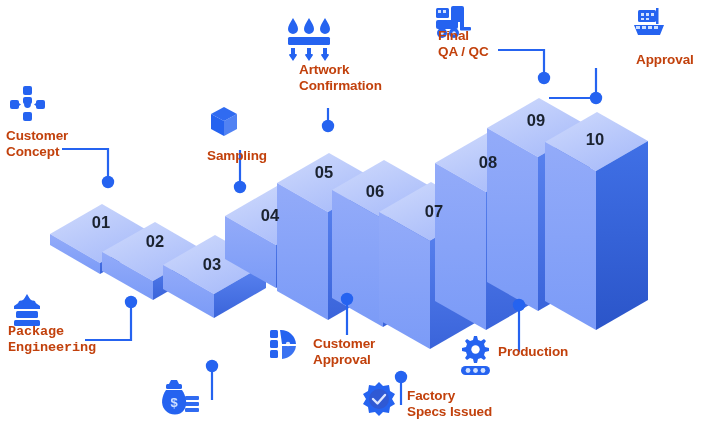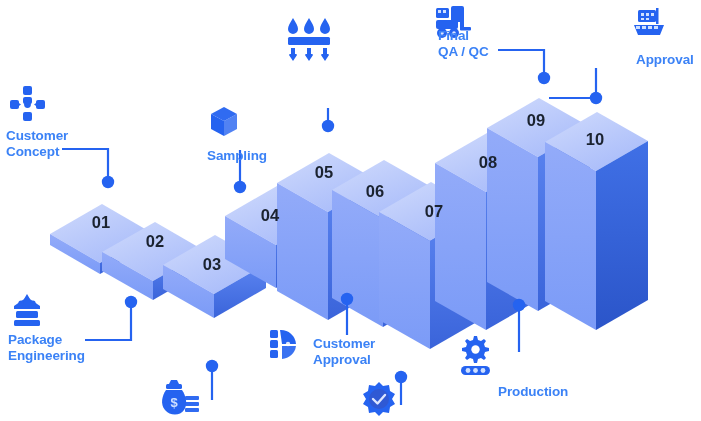"Final" .lbl { color: #3b82f6 -> #c2410c }
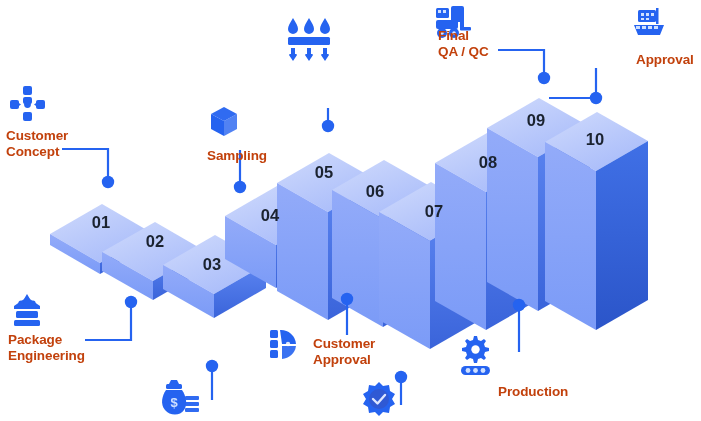"Artwork" div.lbl { html: none -> <div>Artwork Confirmation</div> }
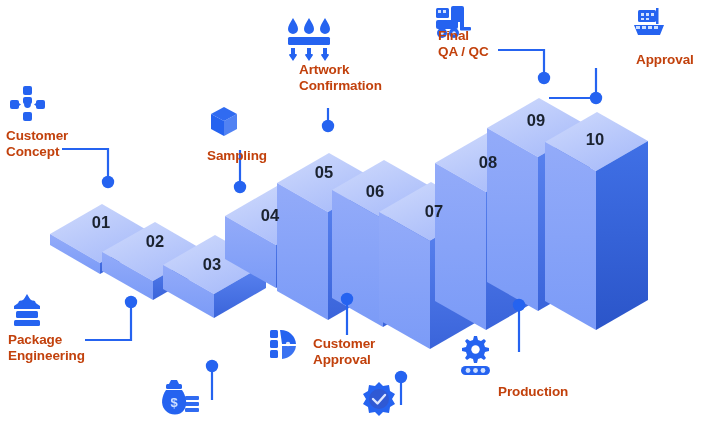"Package" div.lbl { font-family: none -> Liberation Mono, monospace; top: 332px -> 324px }
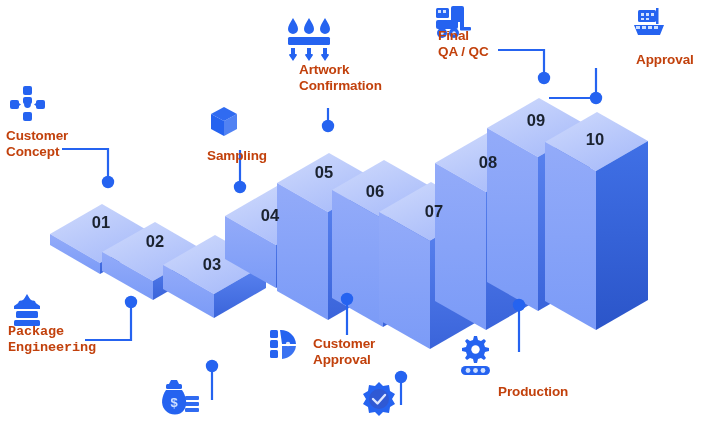"Production" div.lbl { margin-top: 40px -> none }
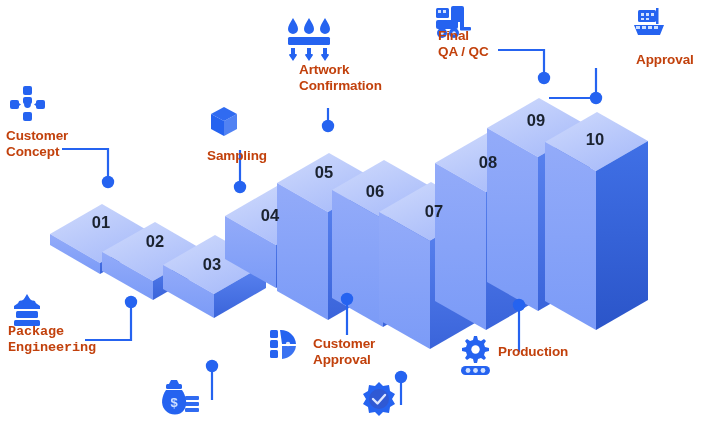"Factory" div.lbl { html: none -> <div>Factory Specs Issued</div> }
